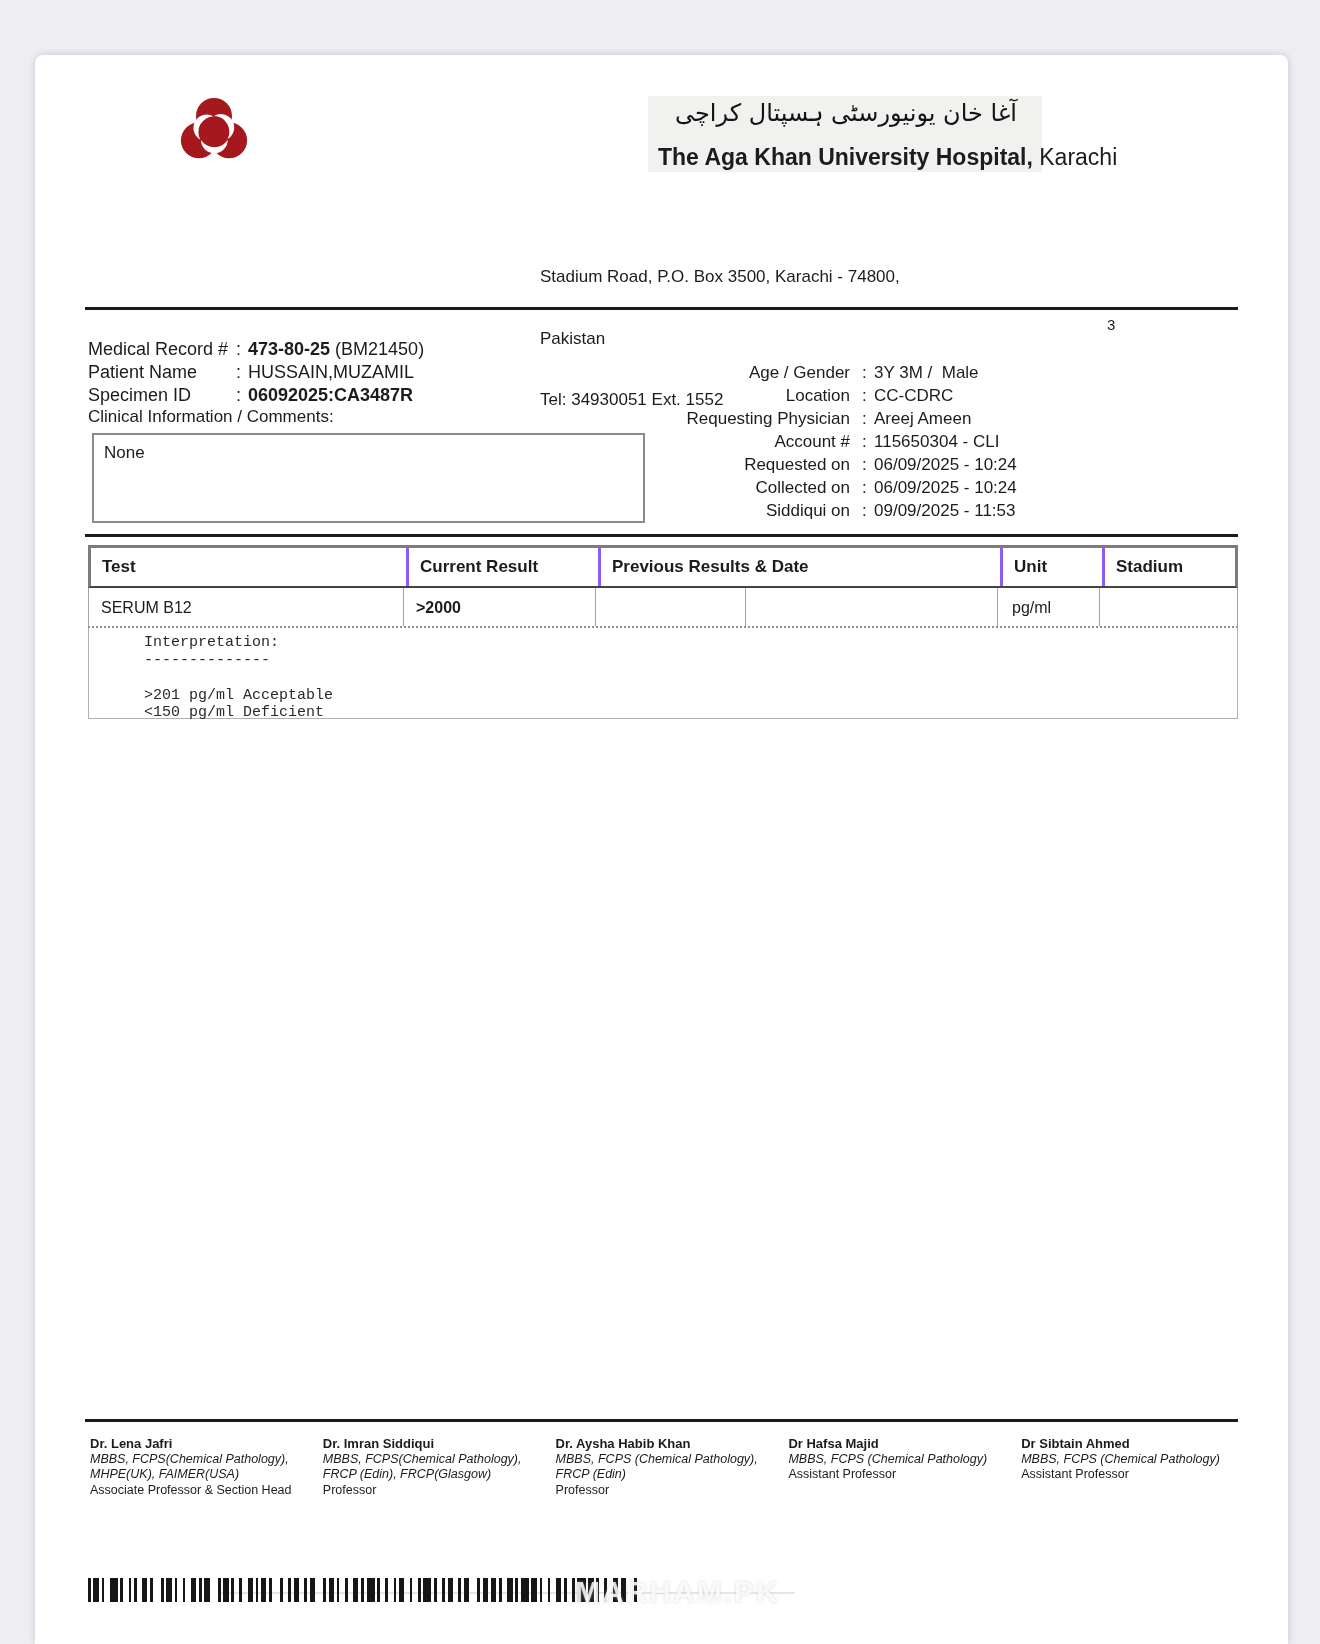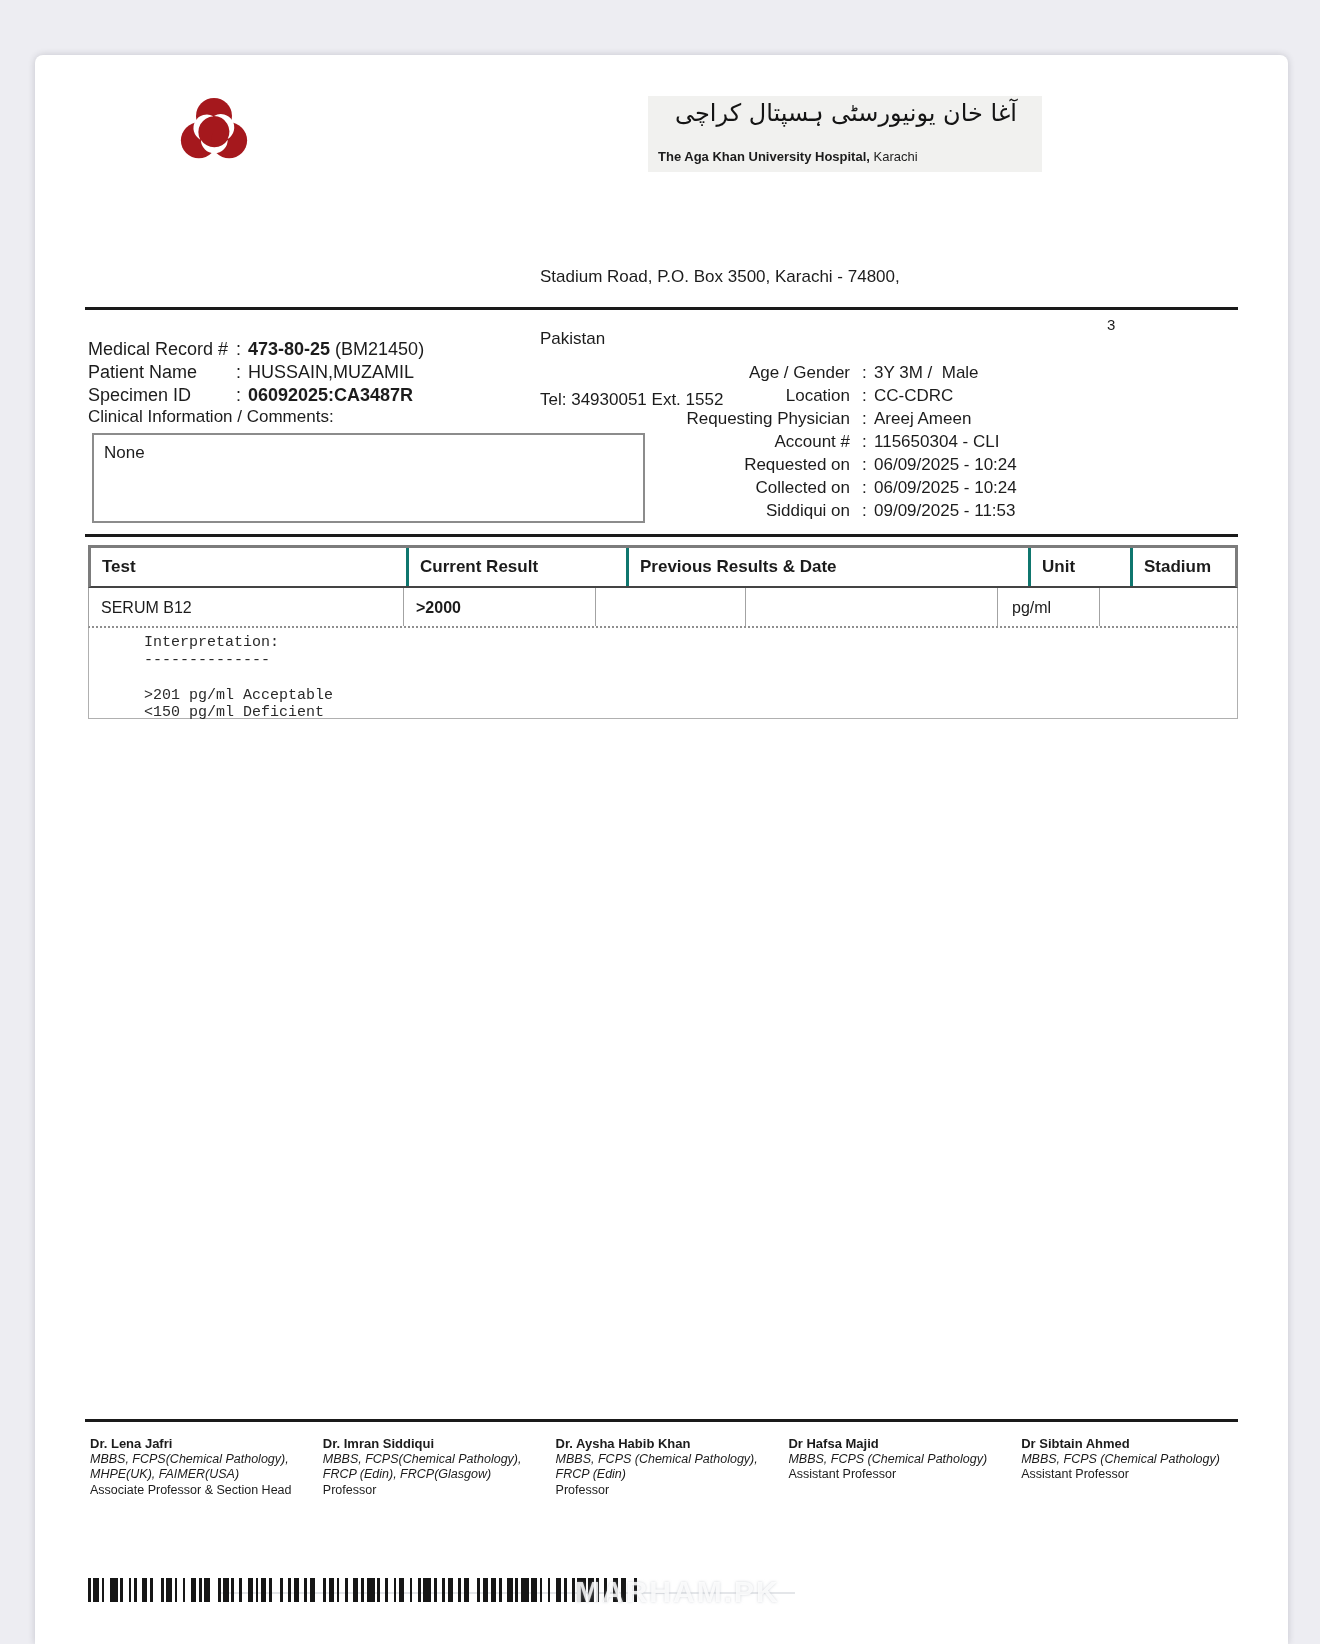"The Aga Khan University Hospital," .engname { font-size: 13px -> 23px; text-align: none -> center }
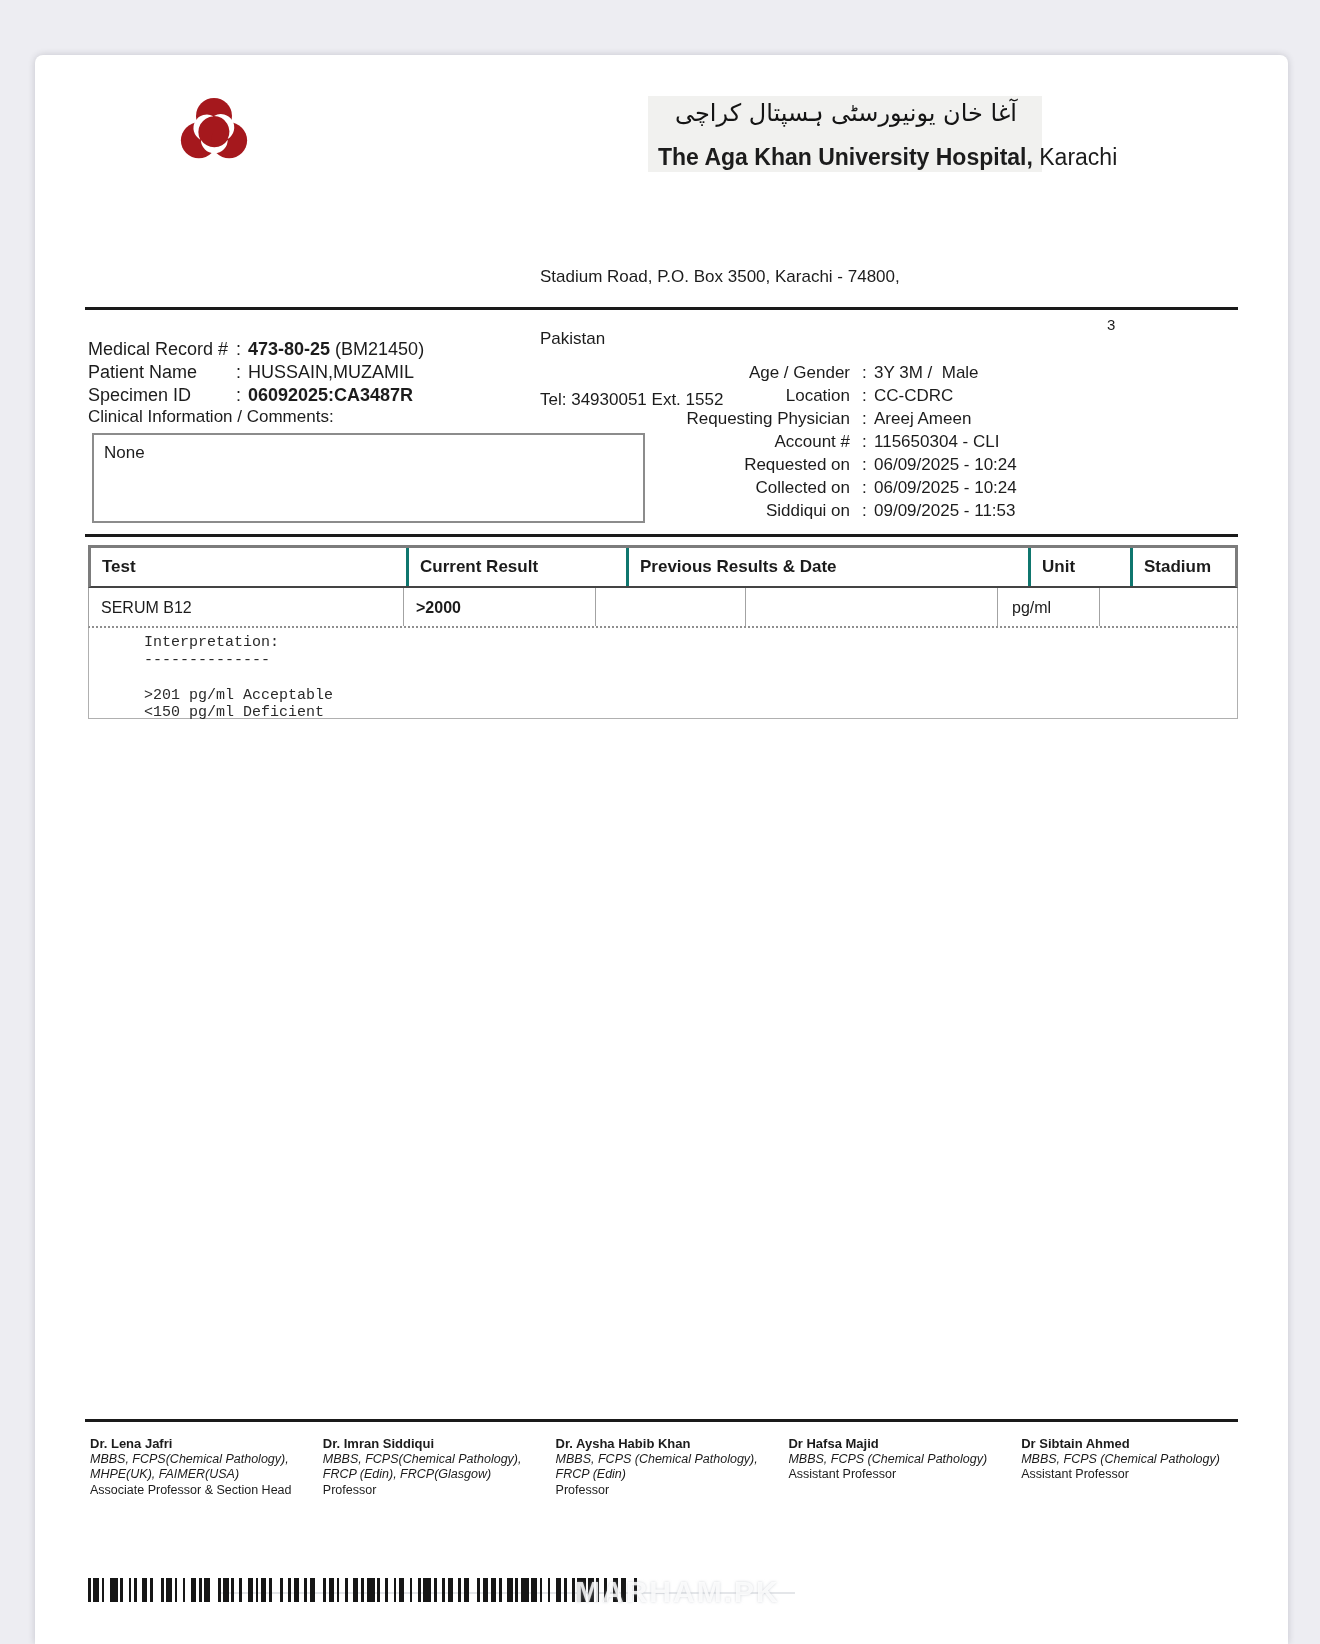"Test" .thead .cell { border-right: 3px solid #0f766e -> 3px solid #8b5cf6 }
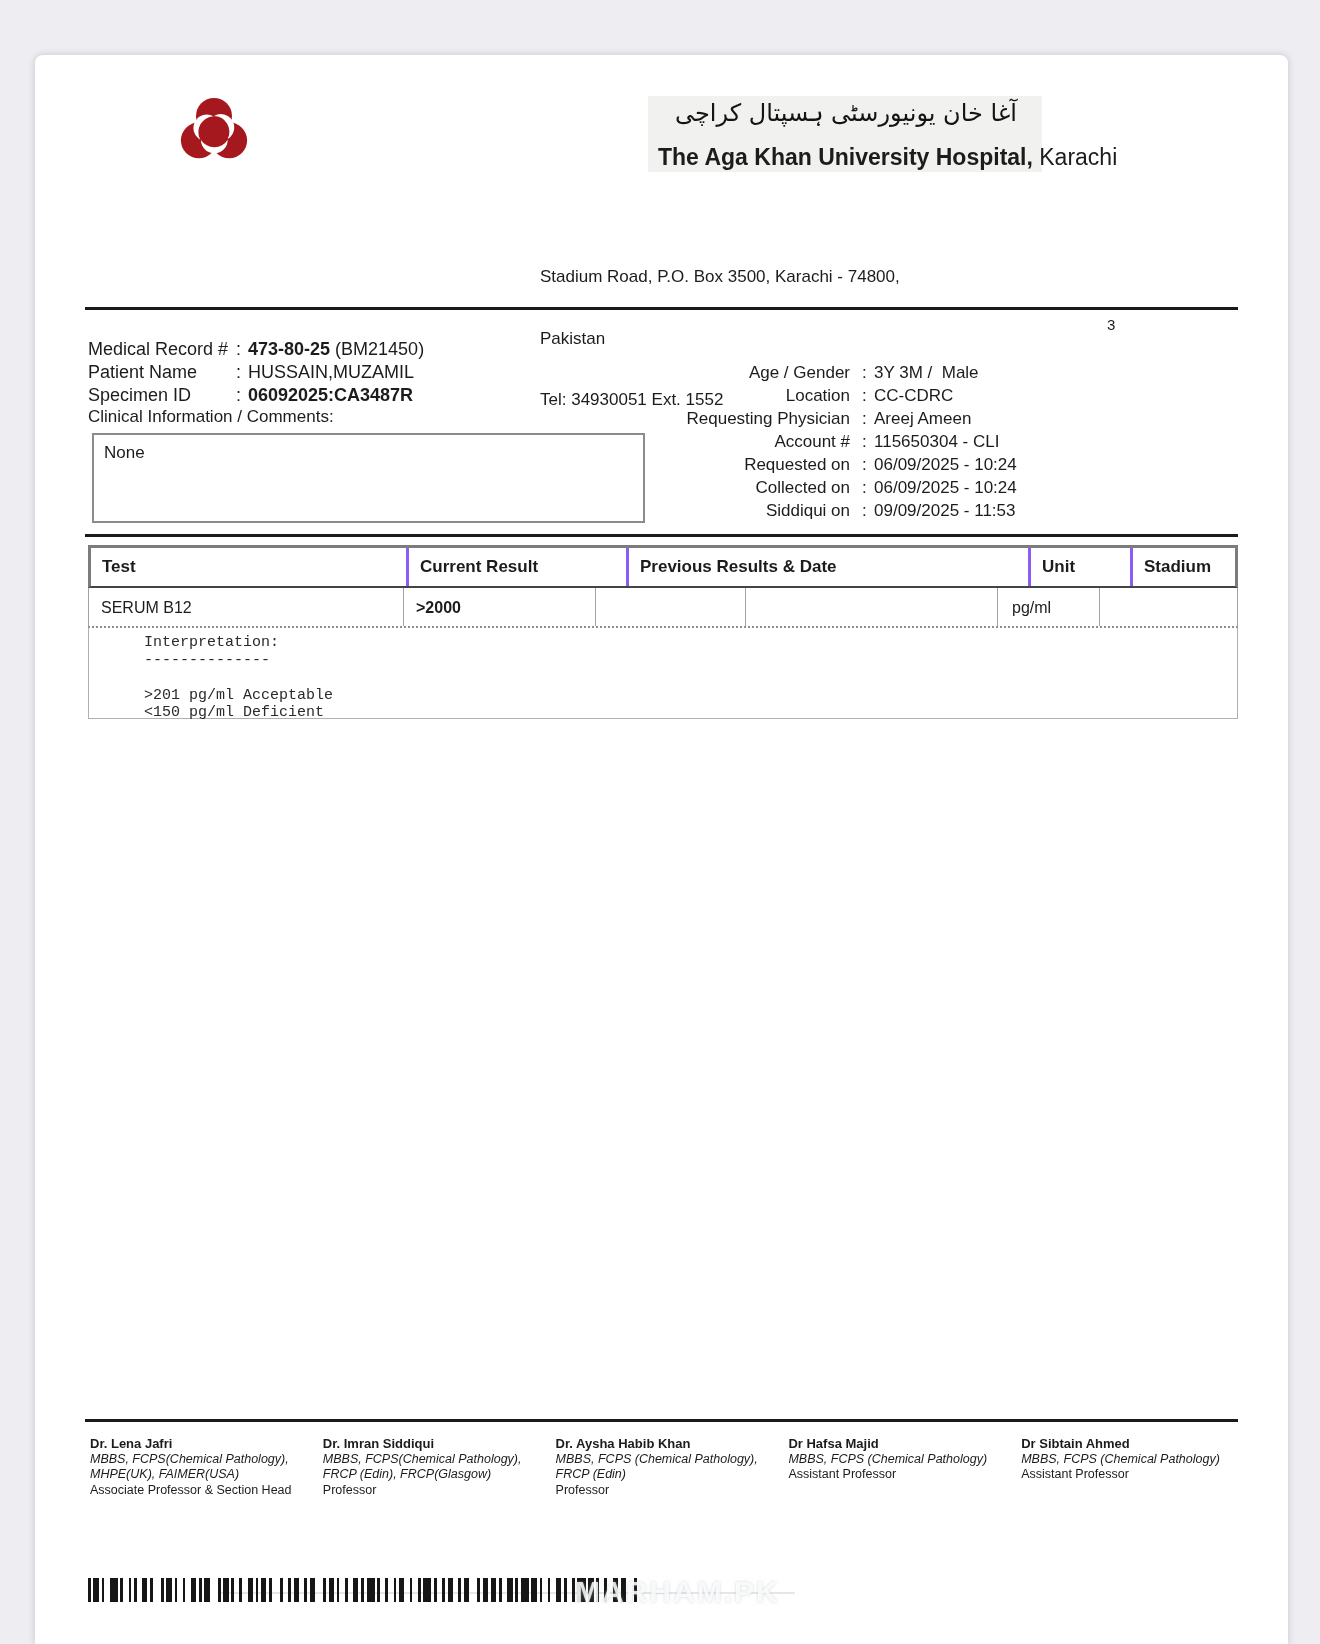"Current Result" .c-cur { width: 220px -> 192px }
